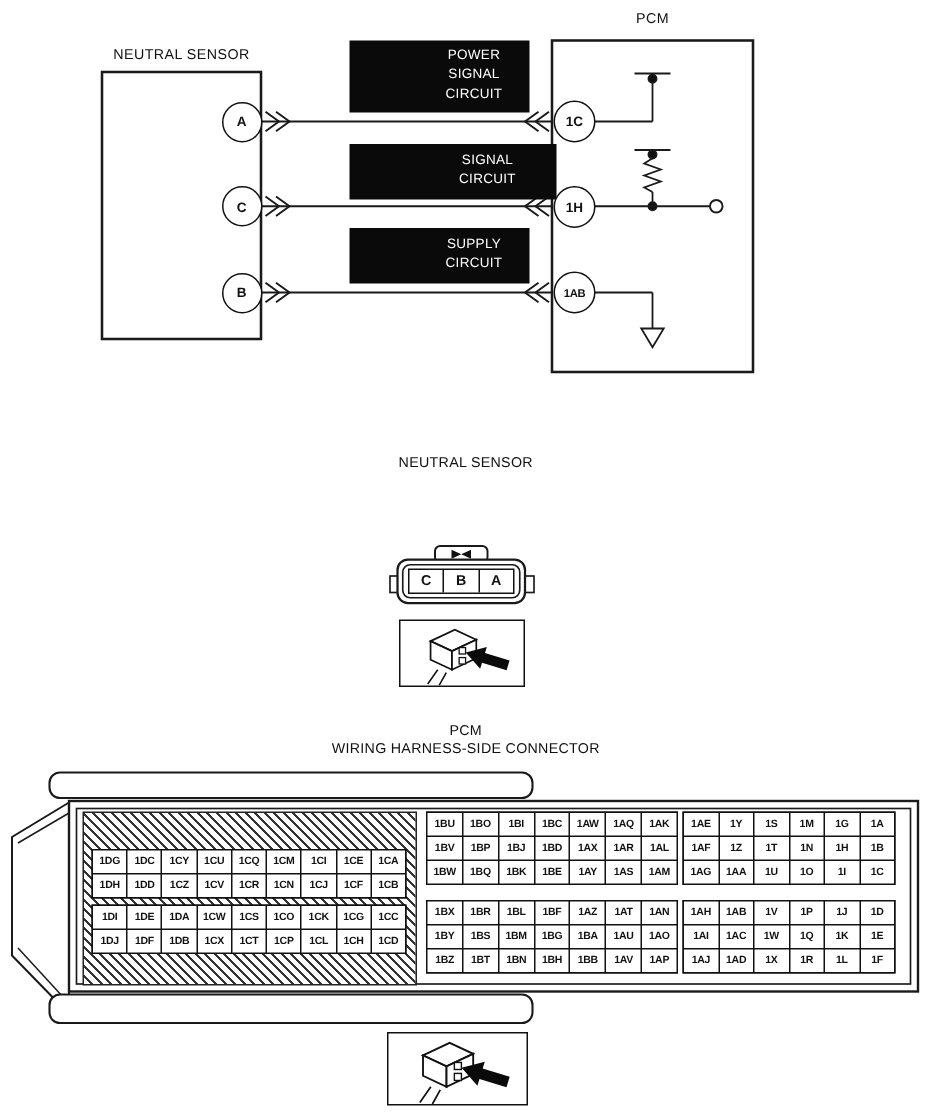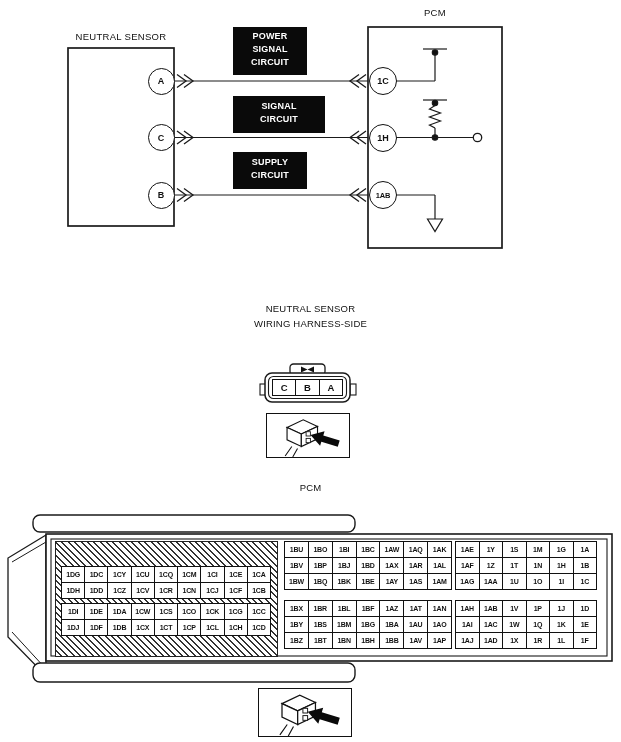"POWER" .circuit-box { font-weight: 700 -> 400; padding-left: none -> 46px }
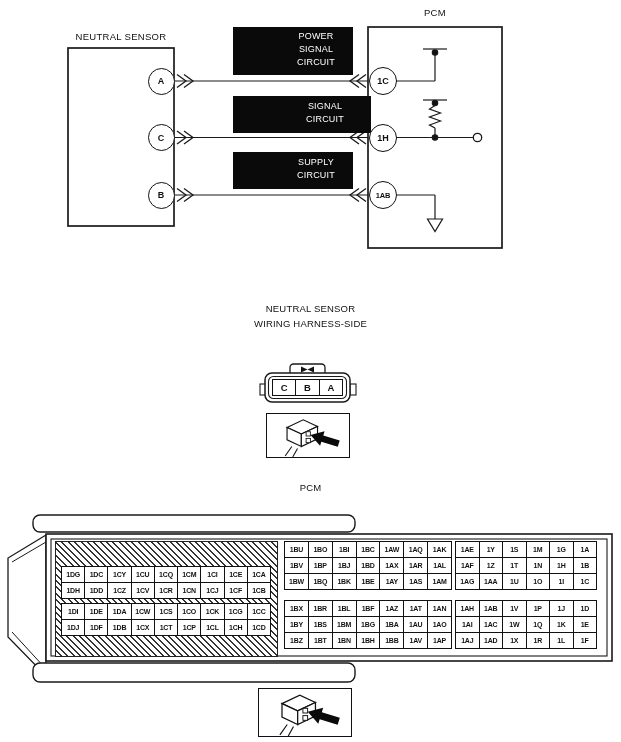"WIRING HARNESS-SIDE" div { html: <div>WIRING HARNESS-SIDE</div> -> none }
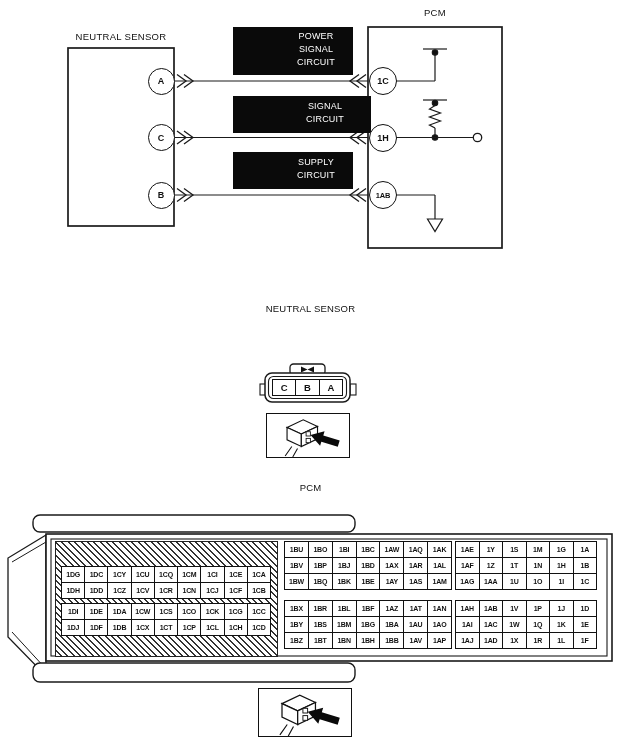"WIRING HARNESS-SIDE CONNECTOR" div { html: none -> <div>WIRING HARNESS-SIDE CONNECTOR</div> }
